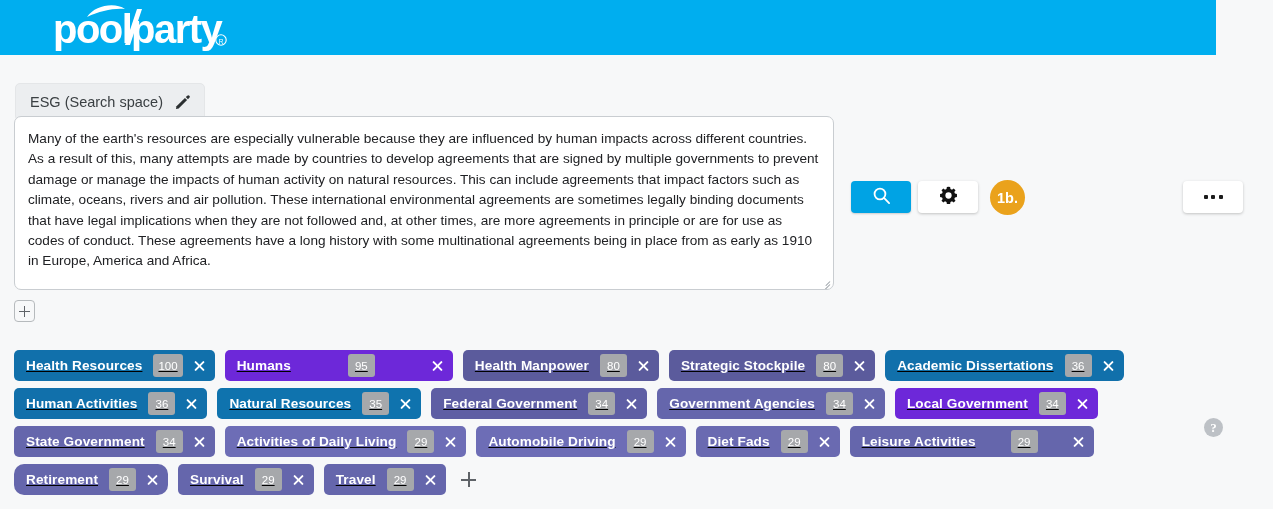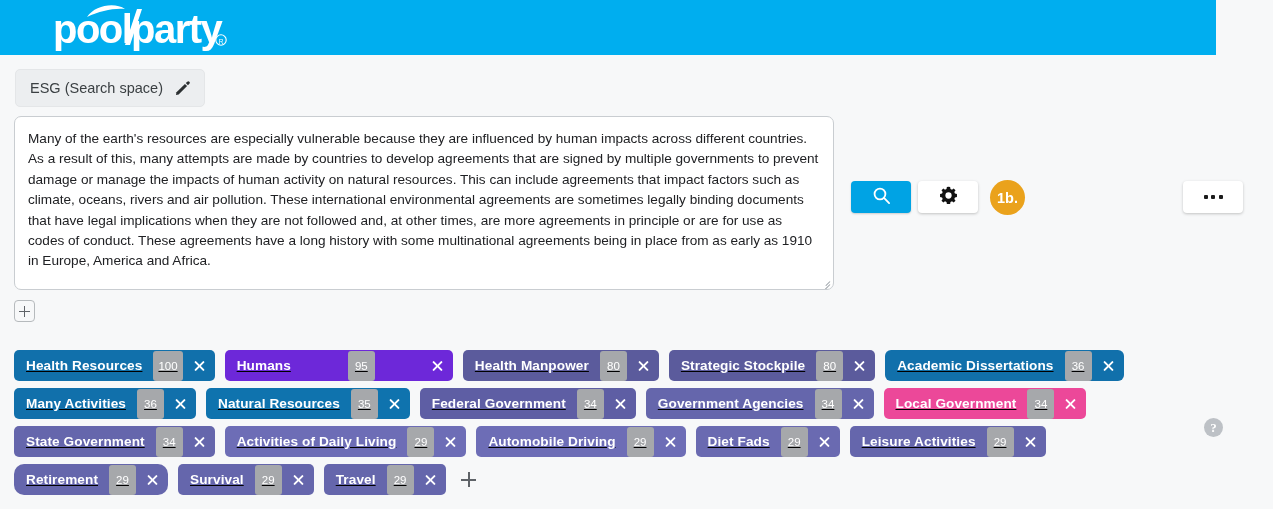"ESG (Search space)" .space-chip { top: 69px -> 83px }
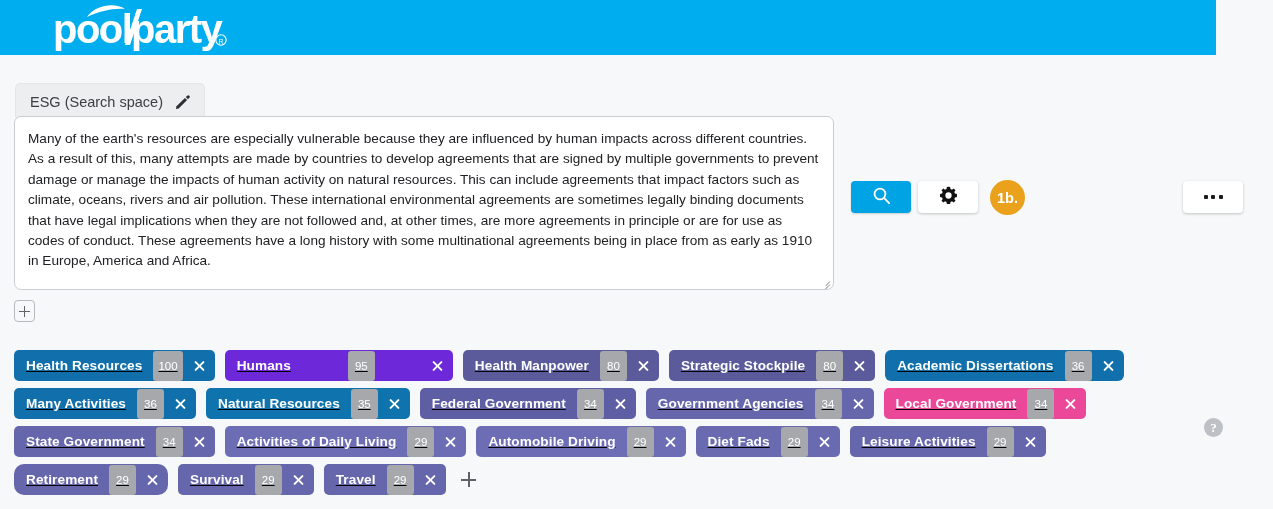"100" .tag .t-score { height: 30px -> 23px }
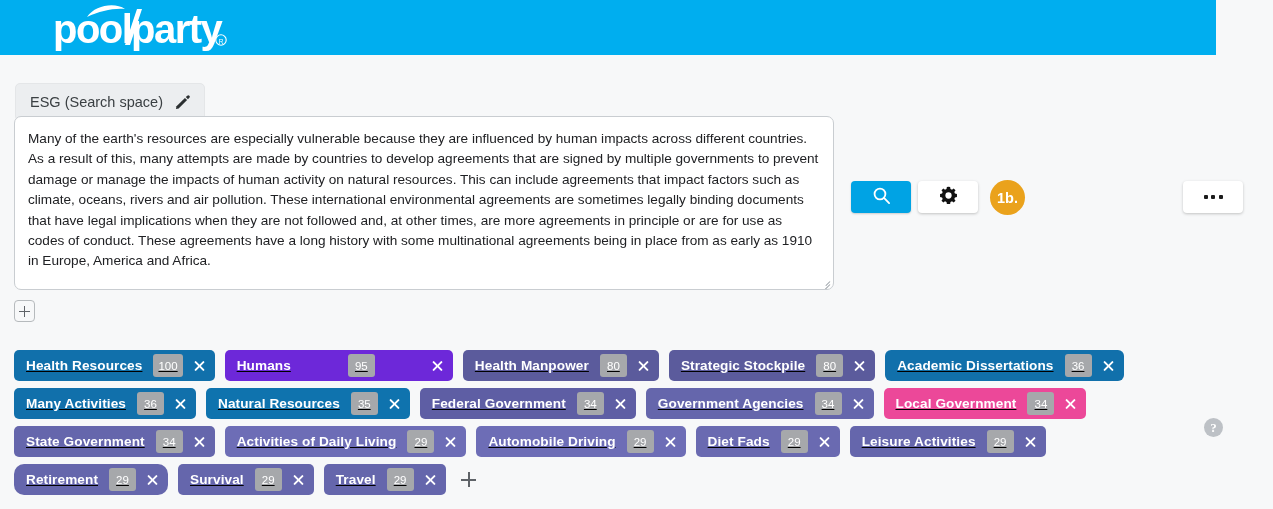"Many Activities" span.t-label { text: Many -> Human }
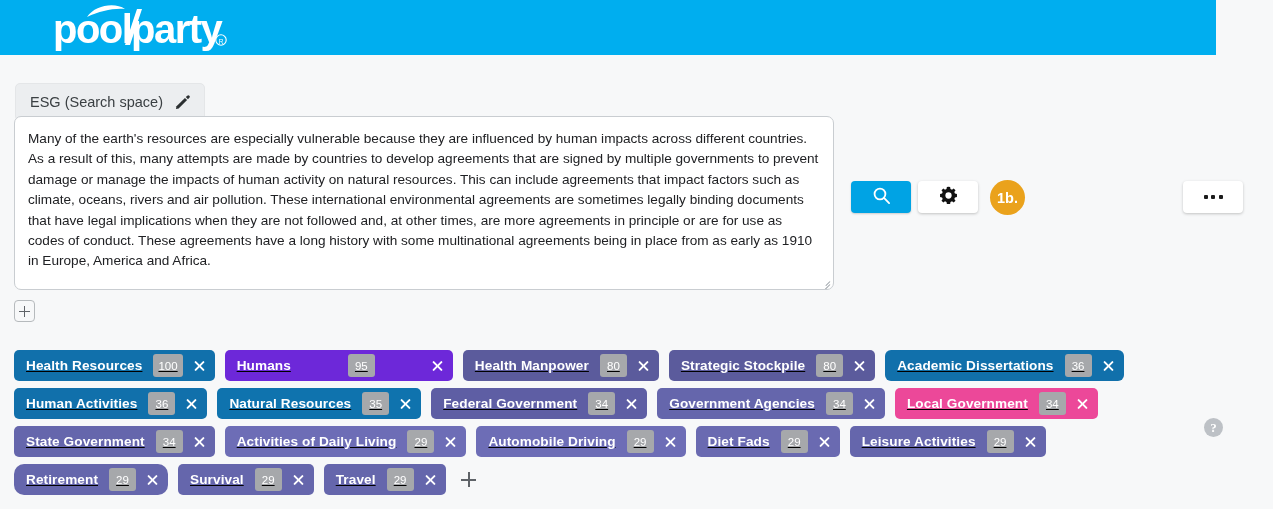"Local Government" div.tag { background: #ec4899 -> #6d28d9 }
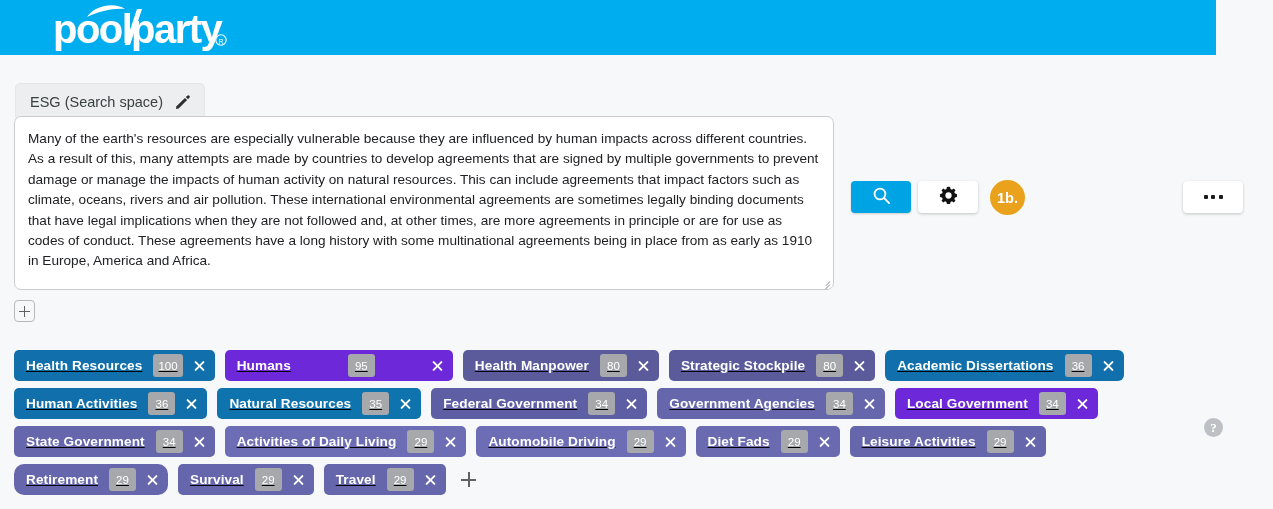"Leisure Activities" div.tag { gap: none -> 24px }
